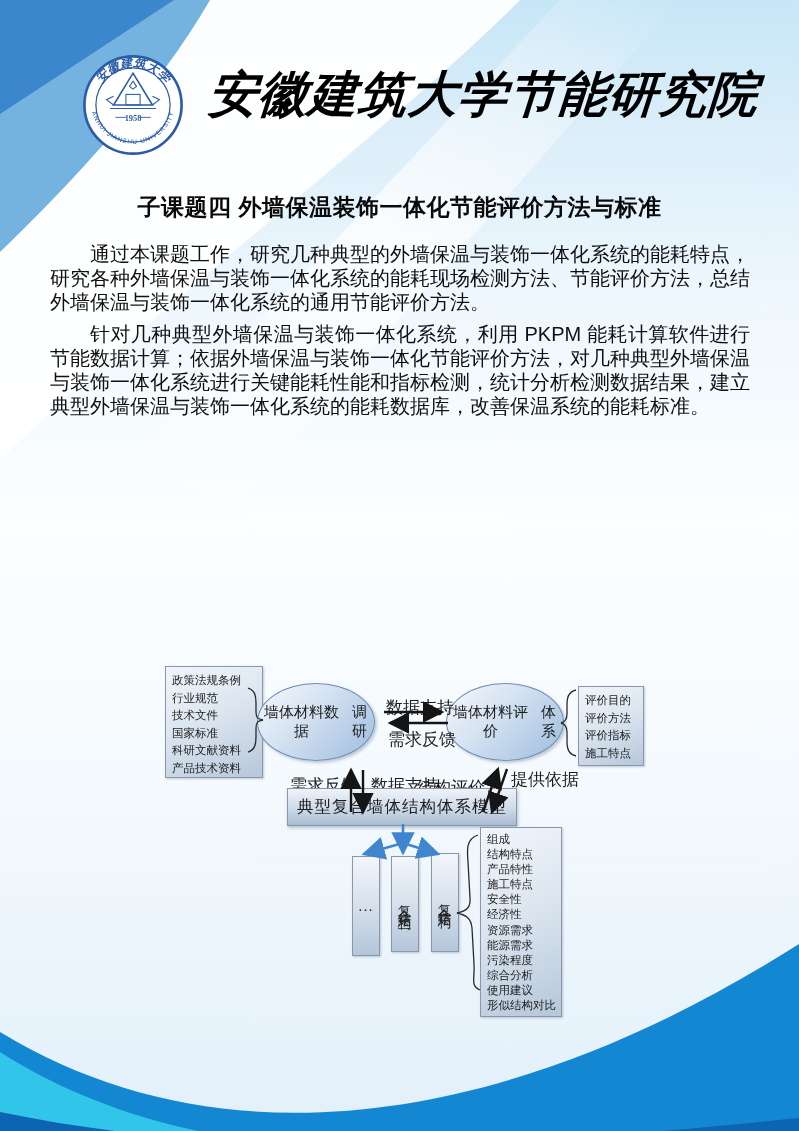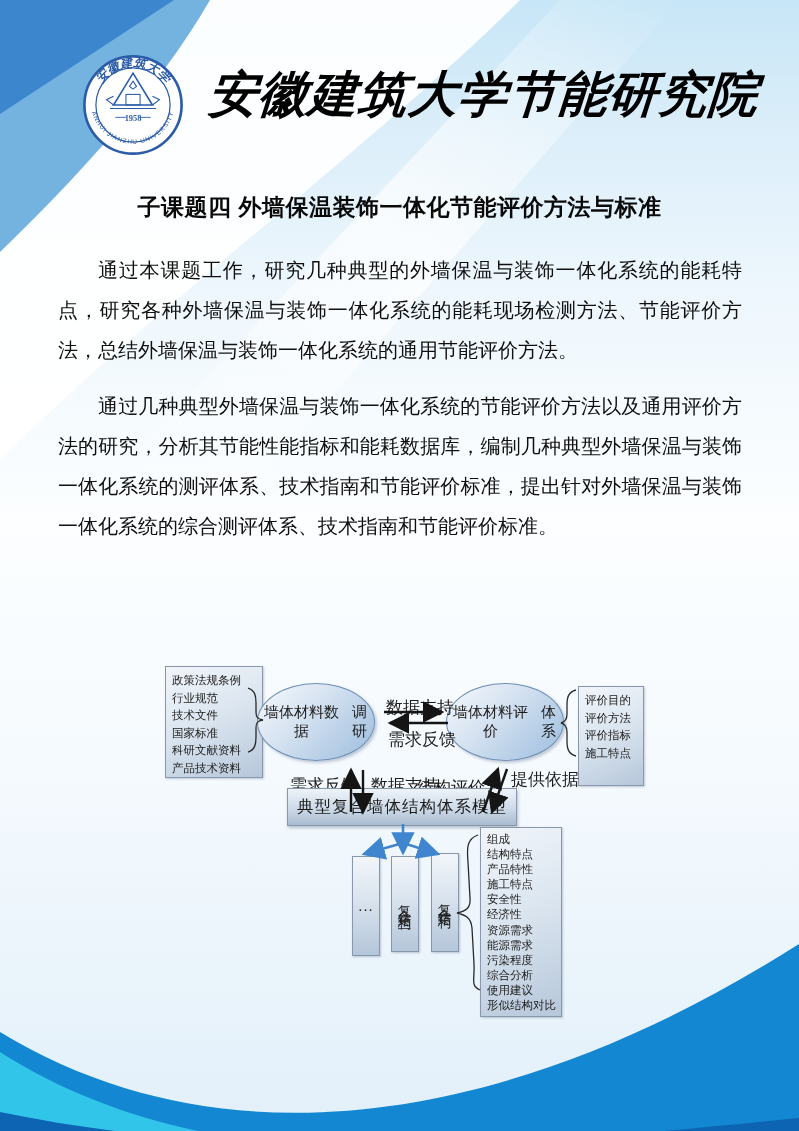"通过本课题工作，研究几种典型的外墙保温与装饰一体化系统的能耗特点，研究各种外墙保" .bodytext p { line-height: 40px -> 24px; margin: 16px -> 8px }
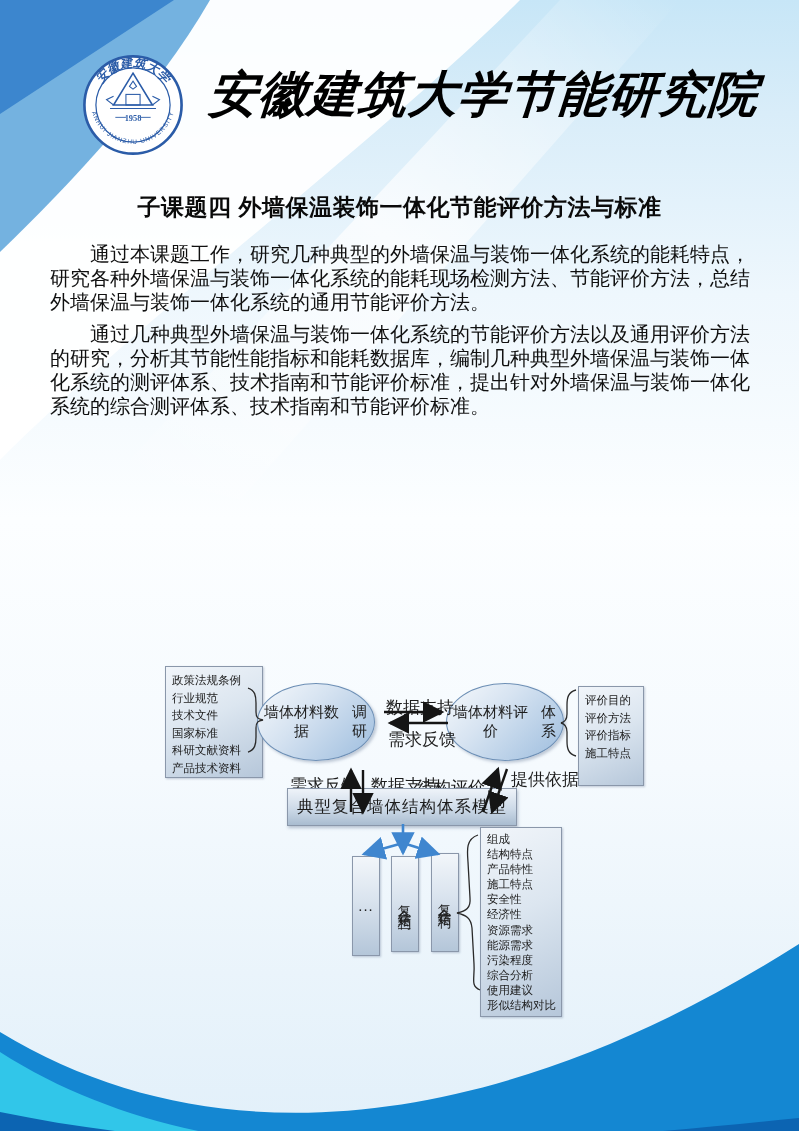"针对几种典型外墙保温与装饰一体化系统，利用 PKPM" p { html: none -> <p>针对几种典型外墙保温与装饰一体化系统，利用 PKPM 能耗计算软件进行节能数据计算；依据外墙保温与装饰一体化节能评价方法，对几种典型外墙保温与装饰一体化系统进行关键能耗性能和指标检测，统计分析检测数据结果，建立典型外墙保温与装饰一体化系统的能耗数据库，改善保温系统的能耗标准。</p> }
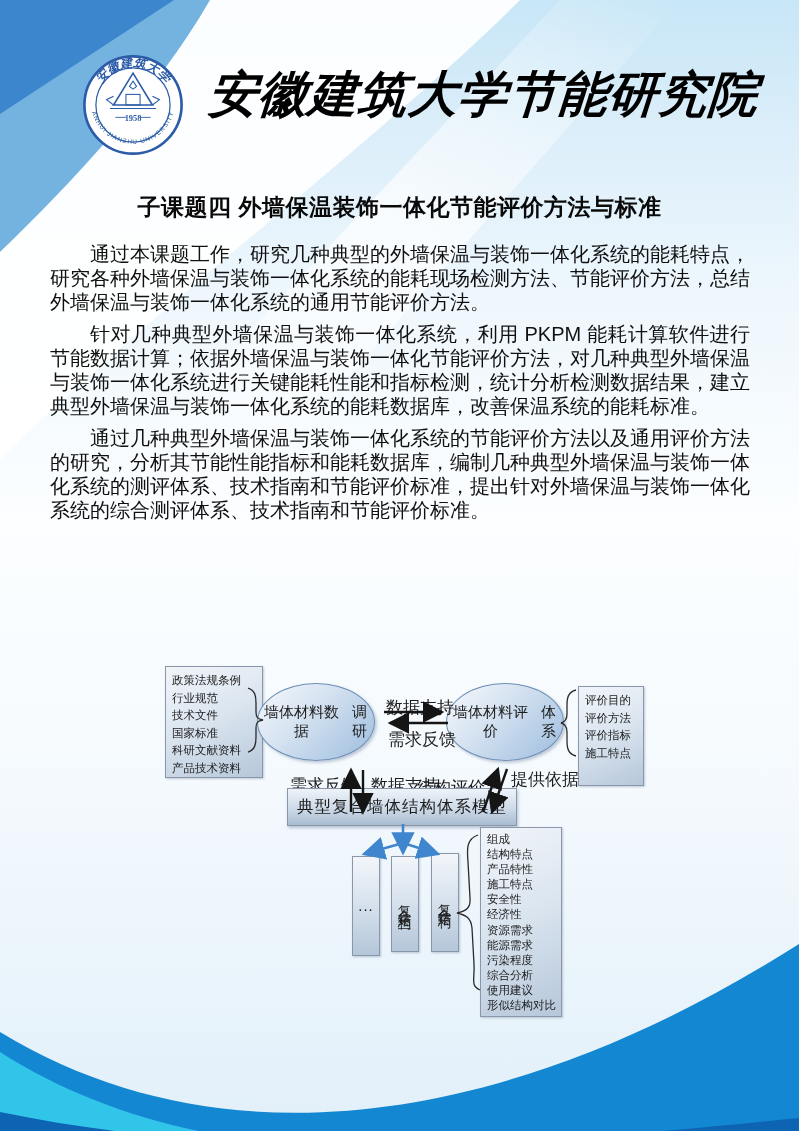"通过几种典型外墙保温与装饰一体化系统的节能评价方法以及通用评价方法的研究，分析其" p { html: <p>通过几种典型外墙保温与装饰一体化系统的节能评价方法以及通用评价方法的研究，分析其节能性能指标和能耗数据库，编制几种典型外墙保温与装饰一体化系统的测评体系、技术指南和节能评价标准，提出针对外墙保温与装饰一体化系统的综合测评体系、技术指南和节能评价标准。</p> -> none }
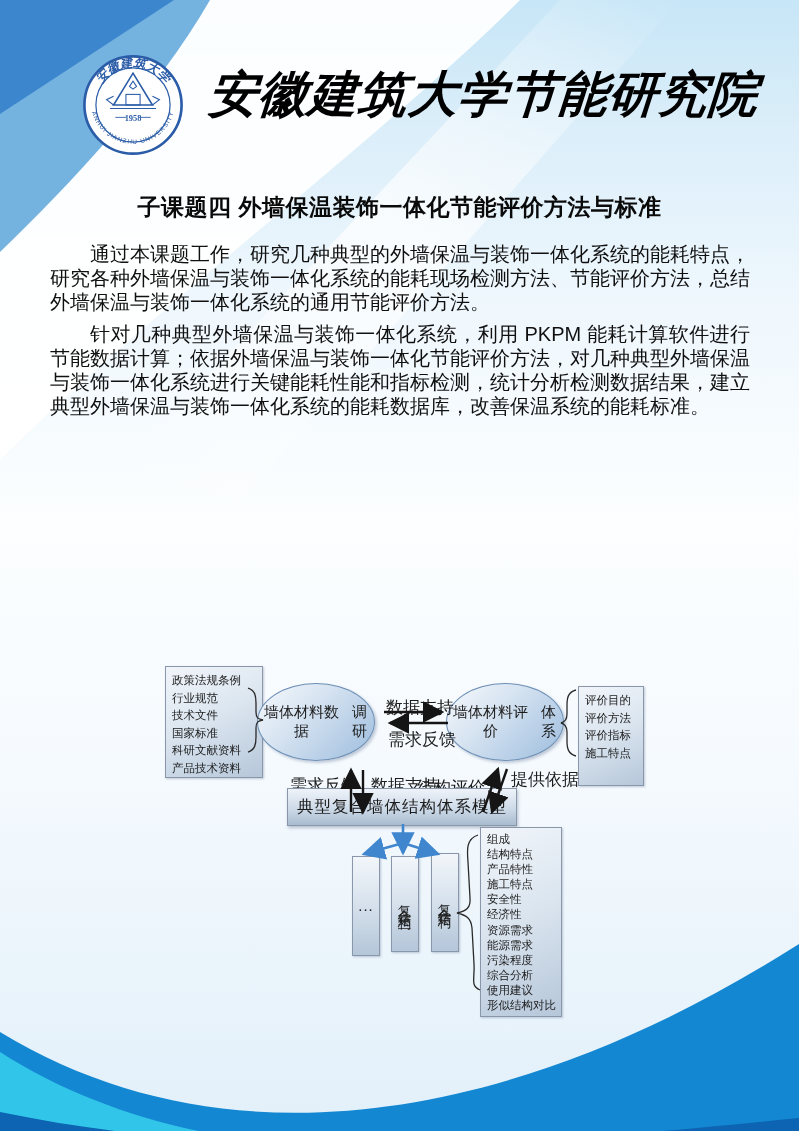"评价目的" div.dg { height: 100px -> 80px }
